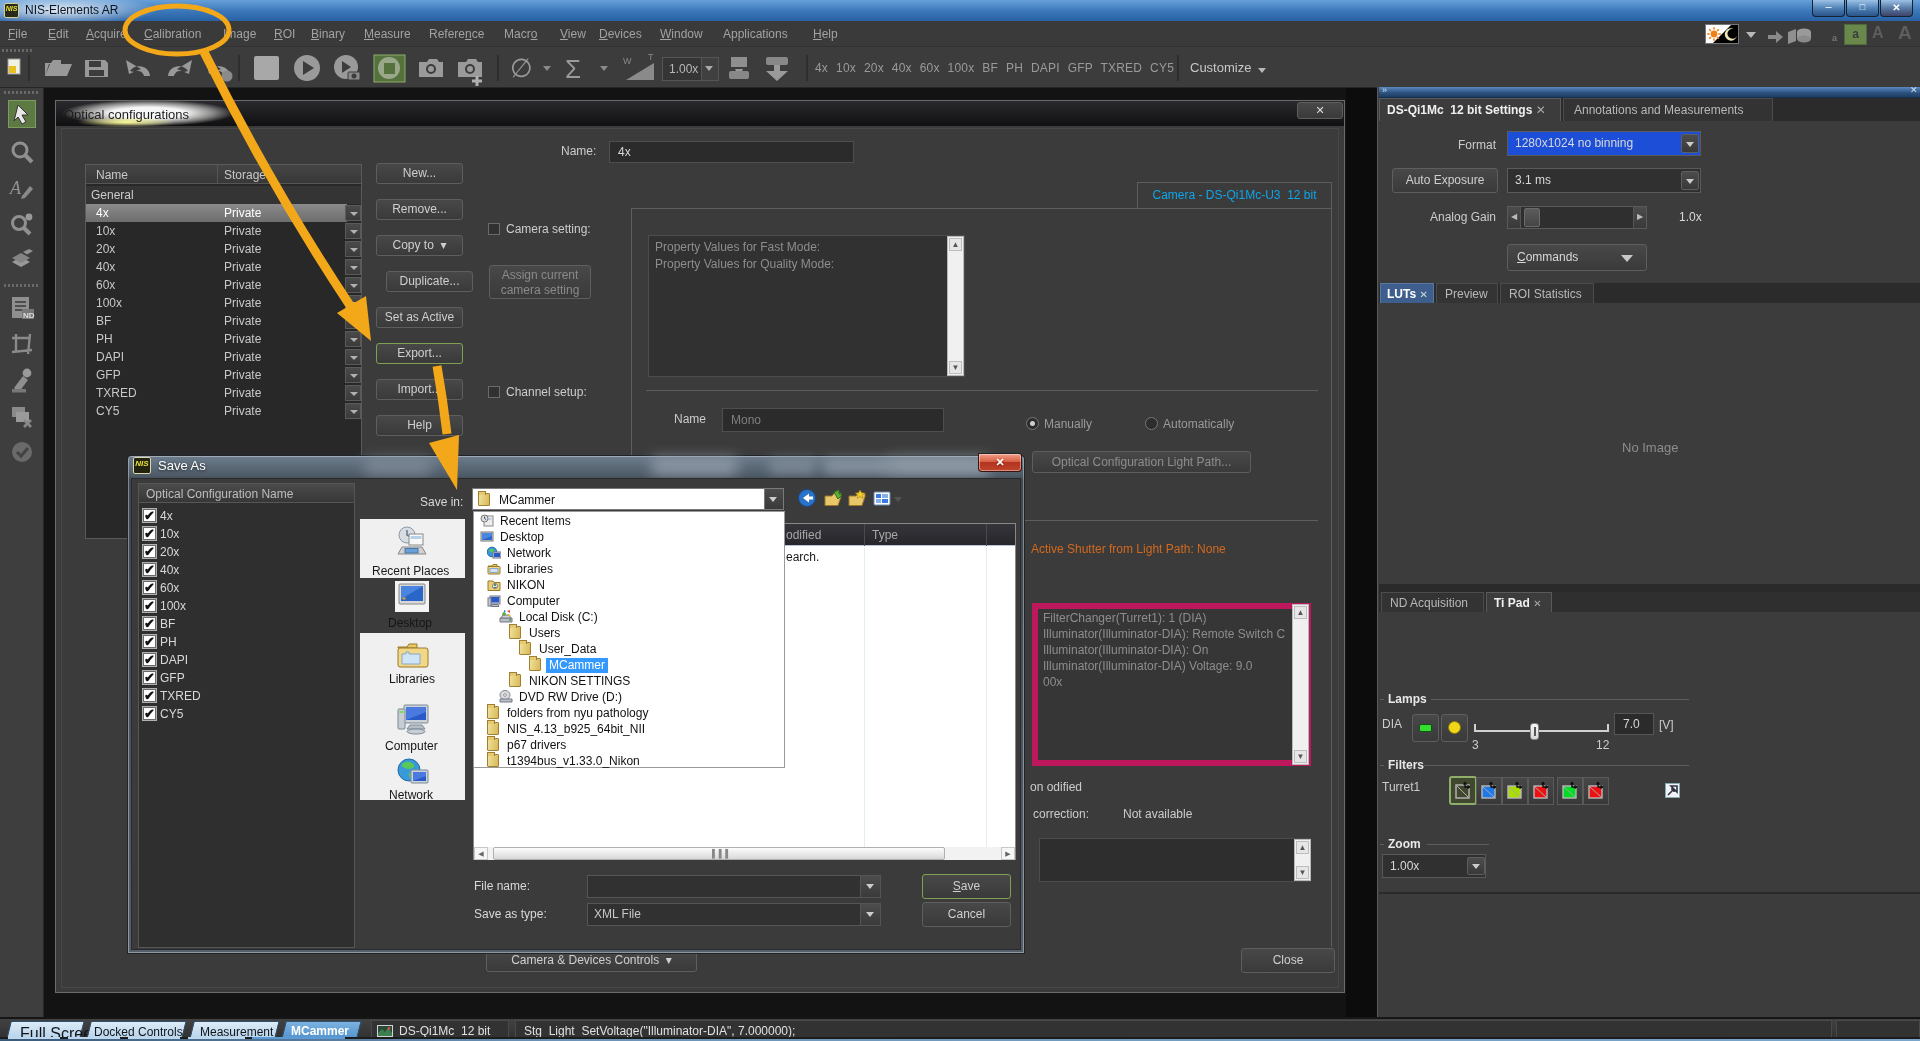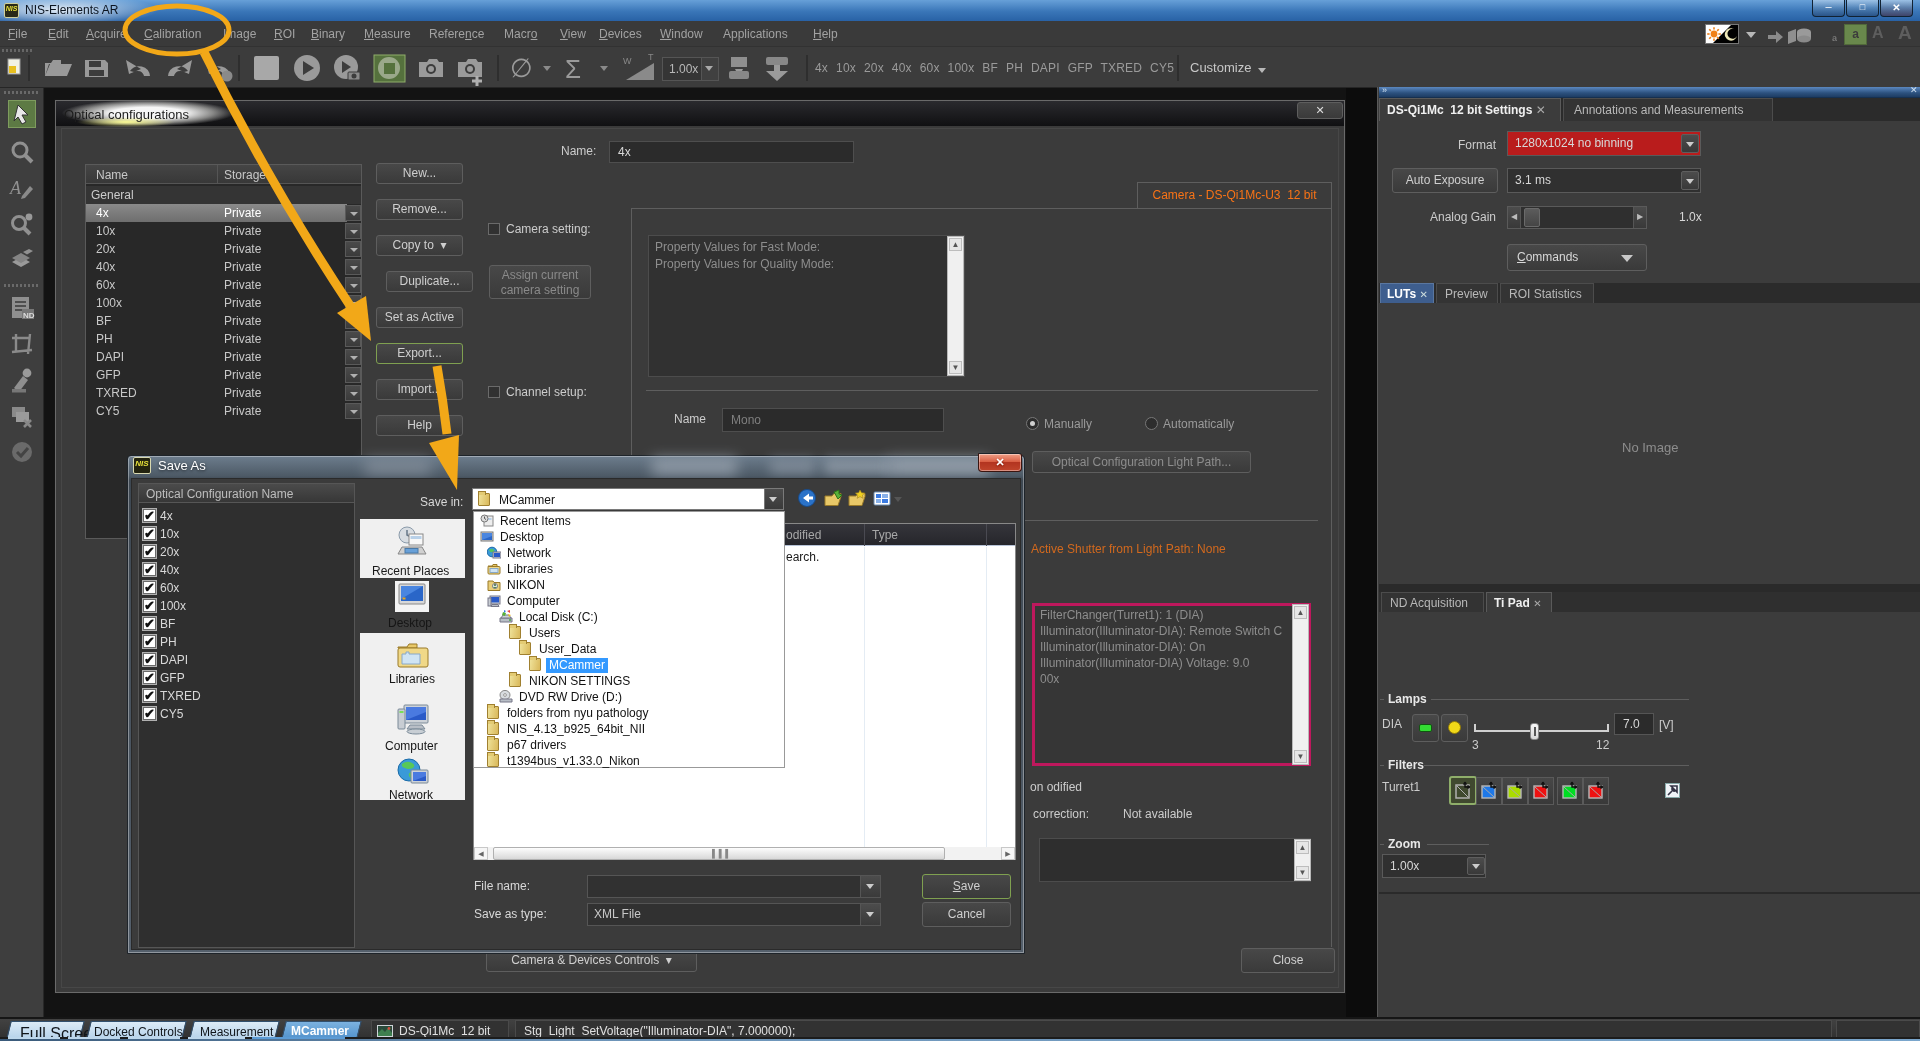"1280x1024 no binning" div.a { background: #b91c1c -> #1d4ed8 }
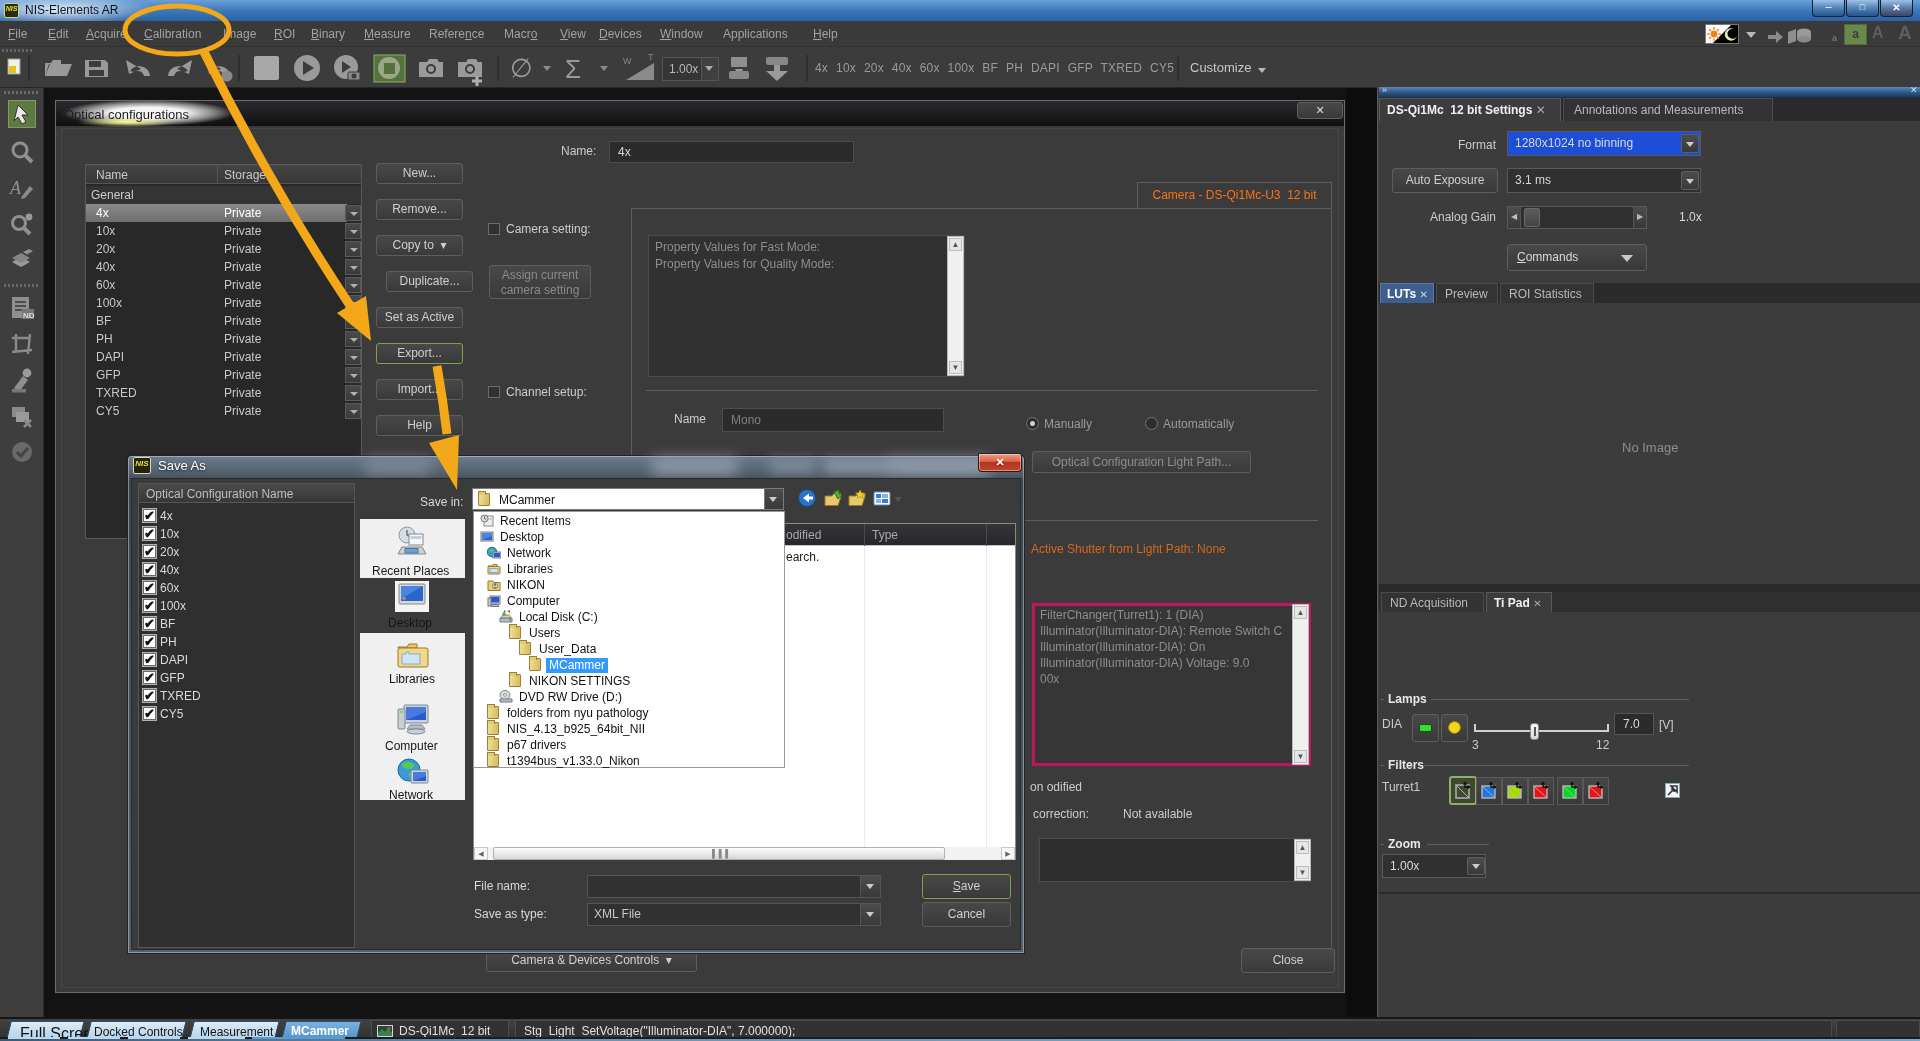"Camera - DS-Qi1Mc-U3 12 bit" div.a { color: #f97316 -> #0ea5e9 }
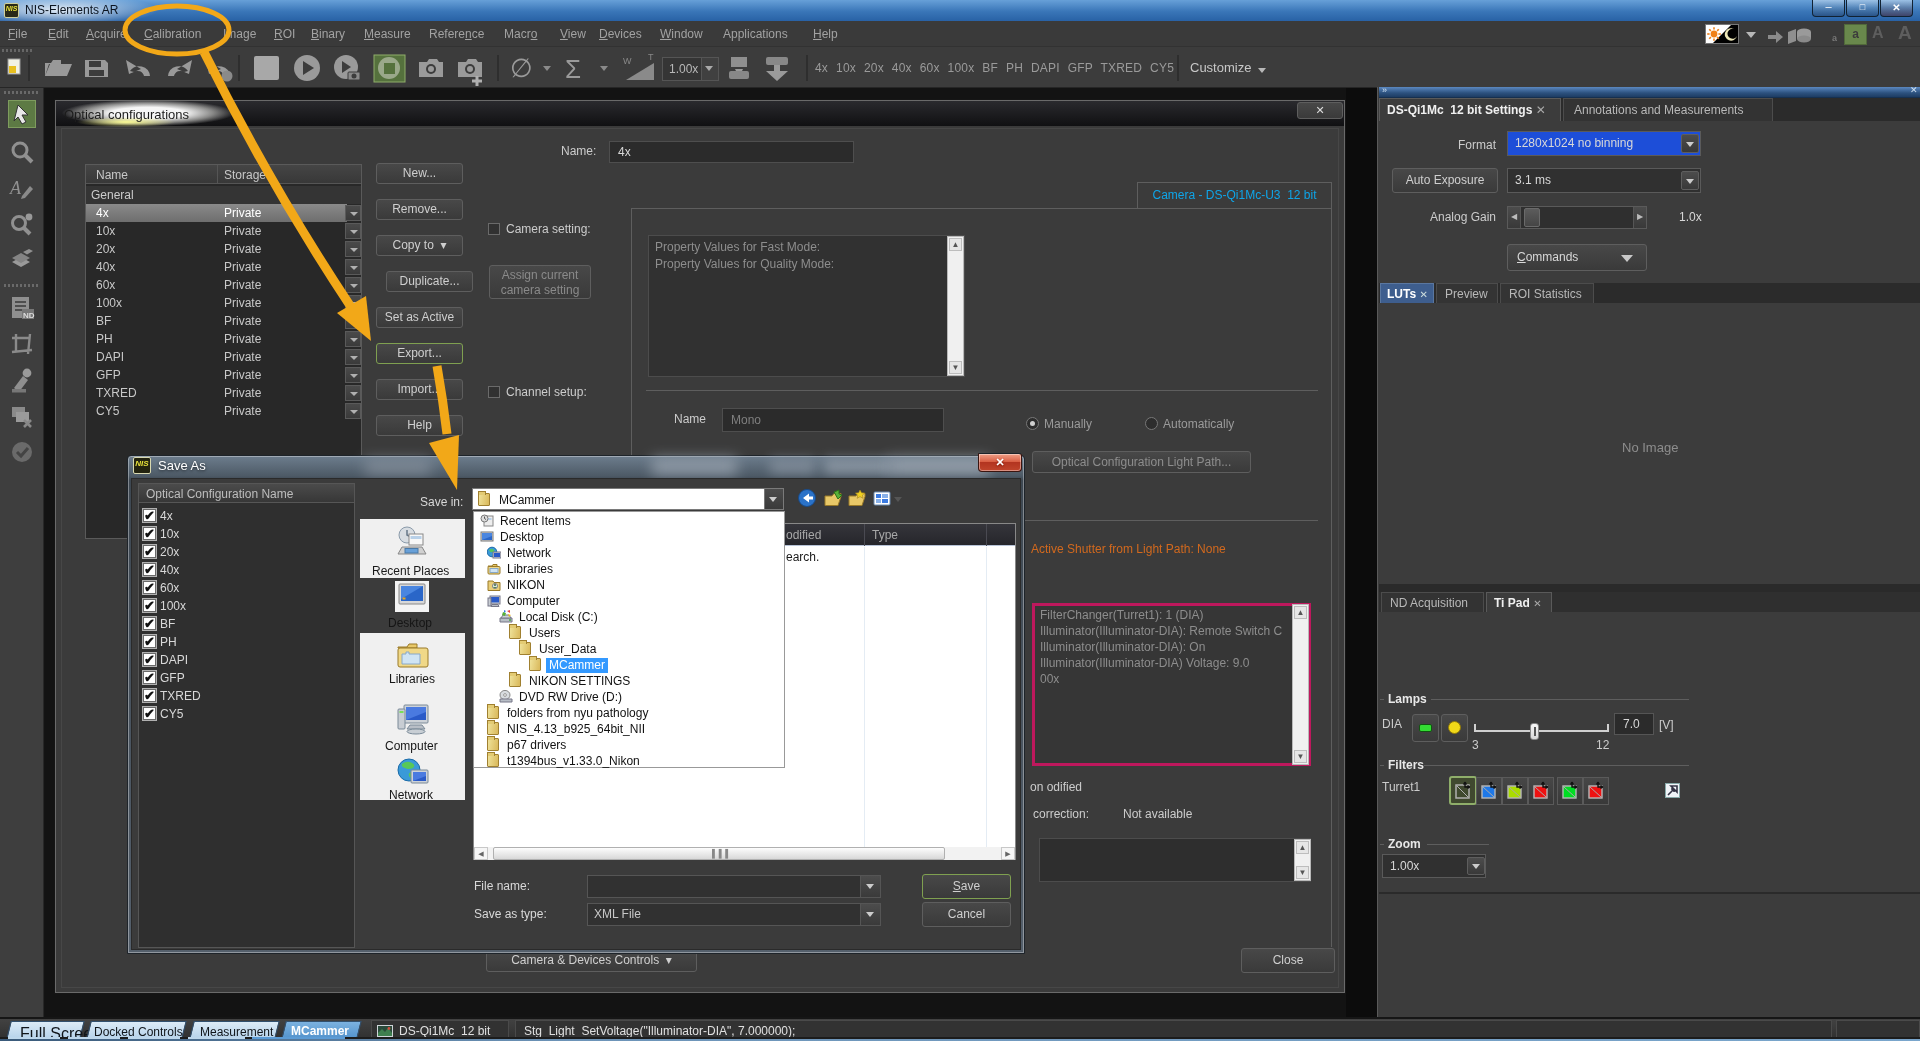"FilterChanger(Turret1): 1 (DIA)" div.a { border: 3px solid #be185d -> 6px solid #be185d }
